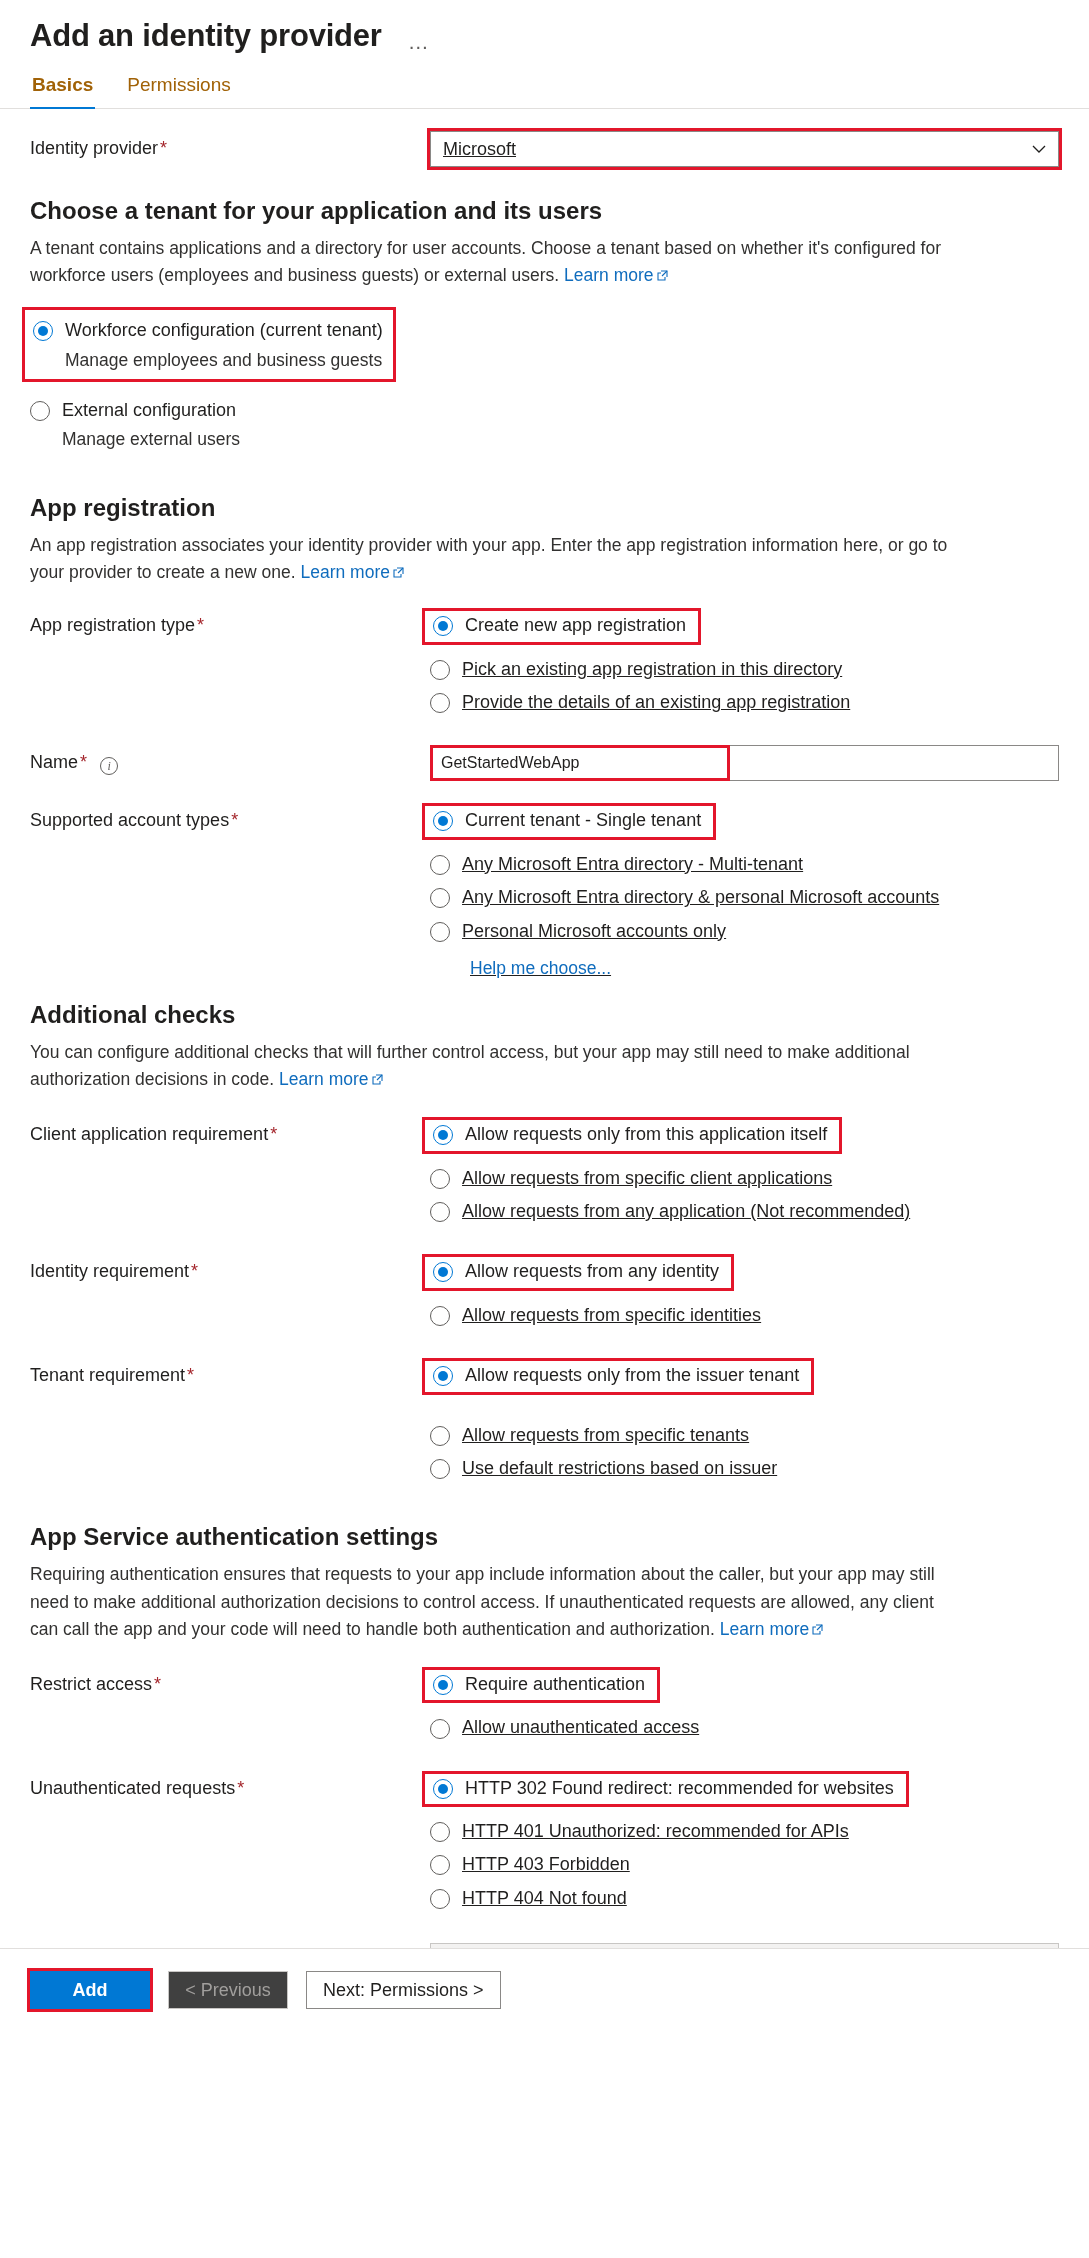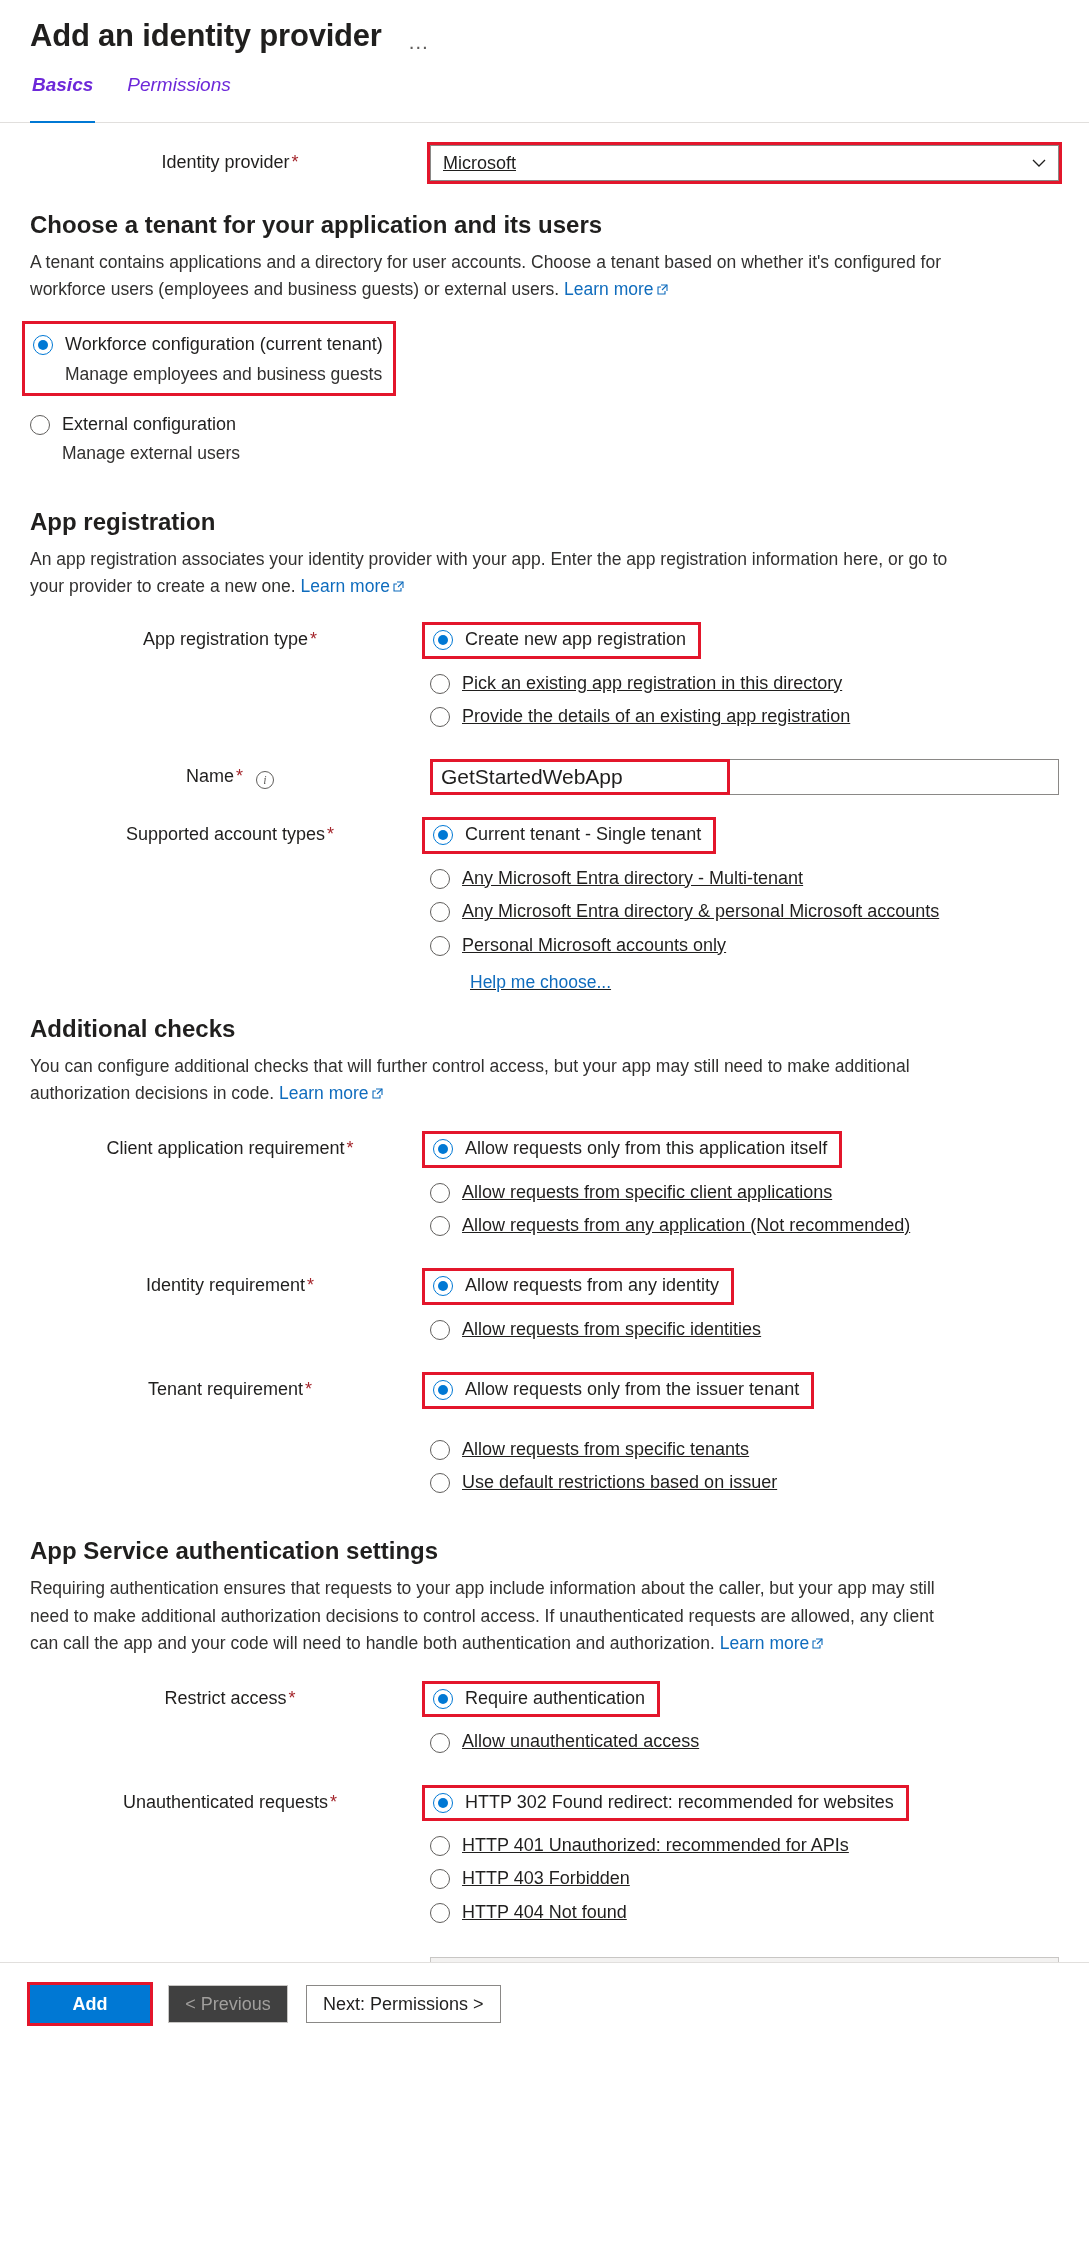"Basics" .tab { color: #6d28d9 -> #a16207; font-style: italic -> none; padding: 4px 2px 26px 2px -> 4px 2px 12px 2px }
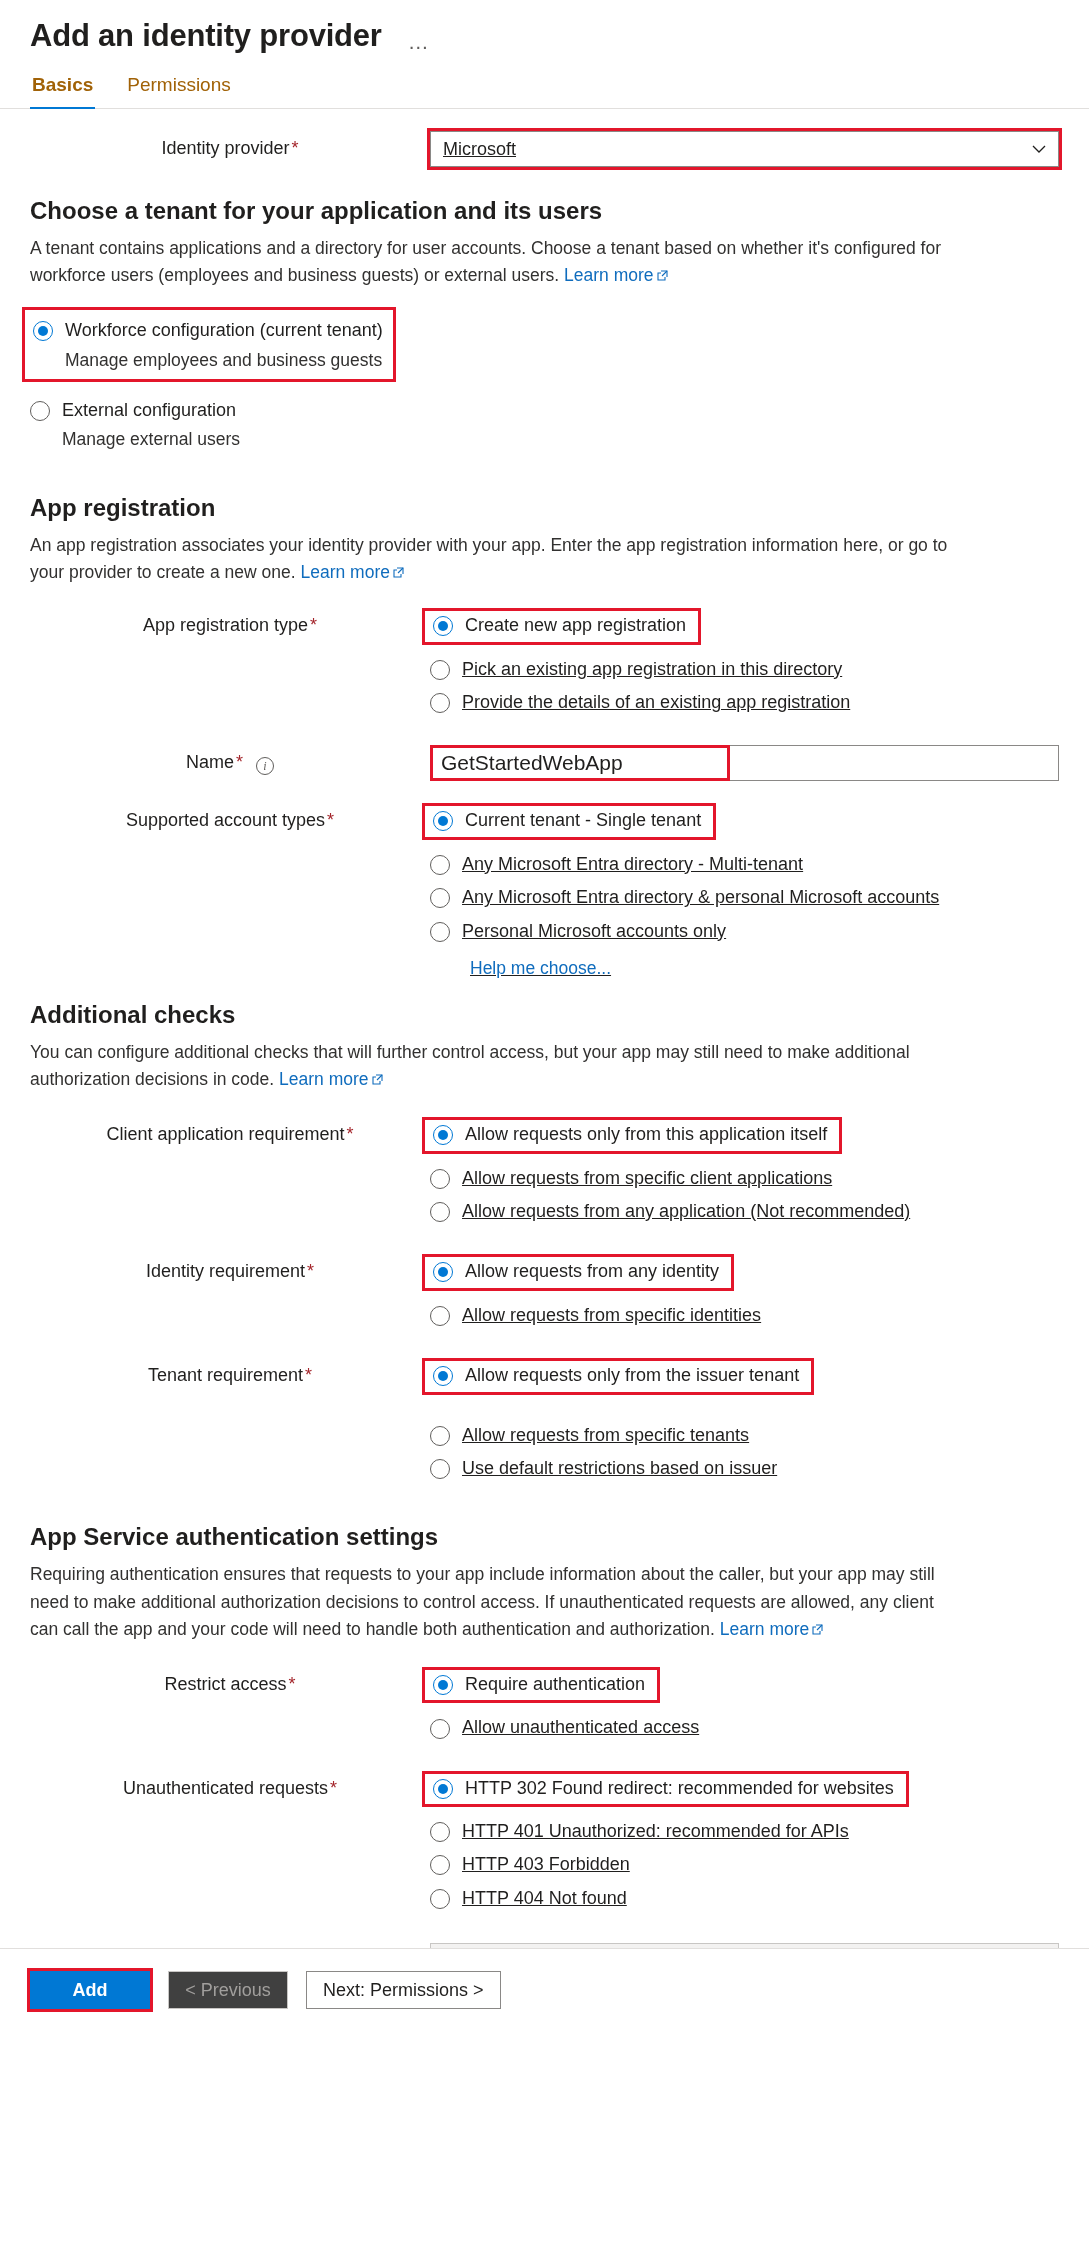"Identity provider*" .row-label { text-align: center -> none }
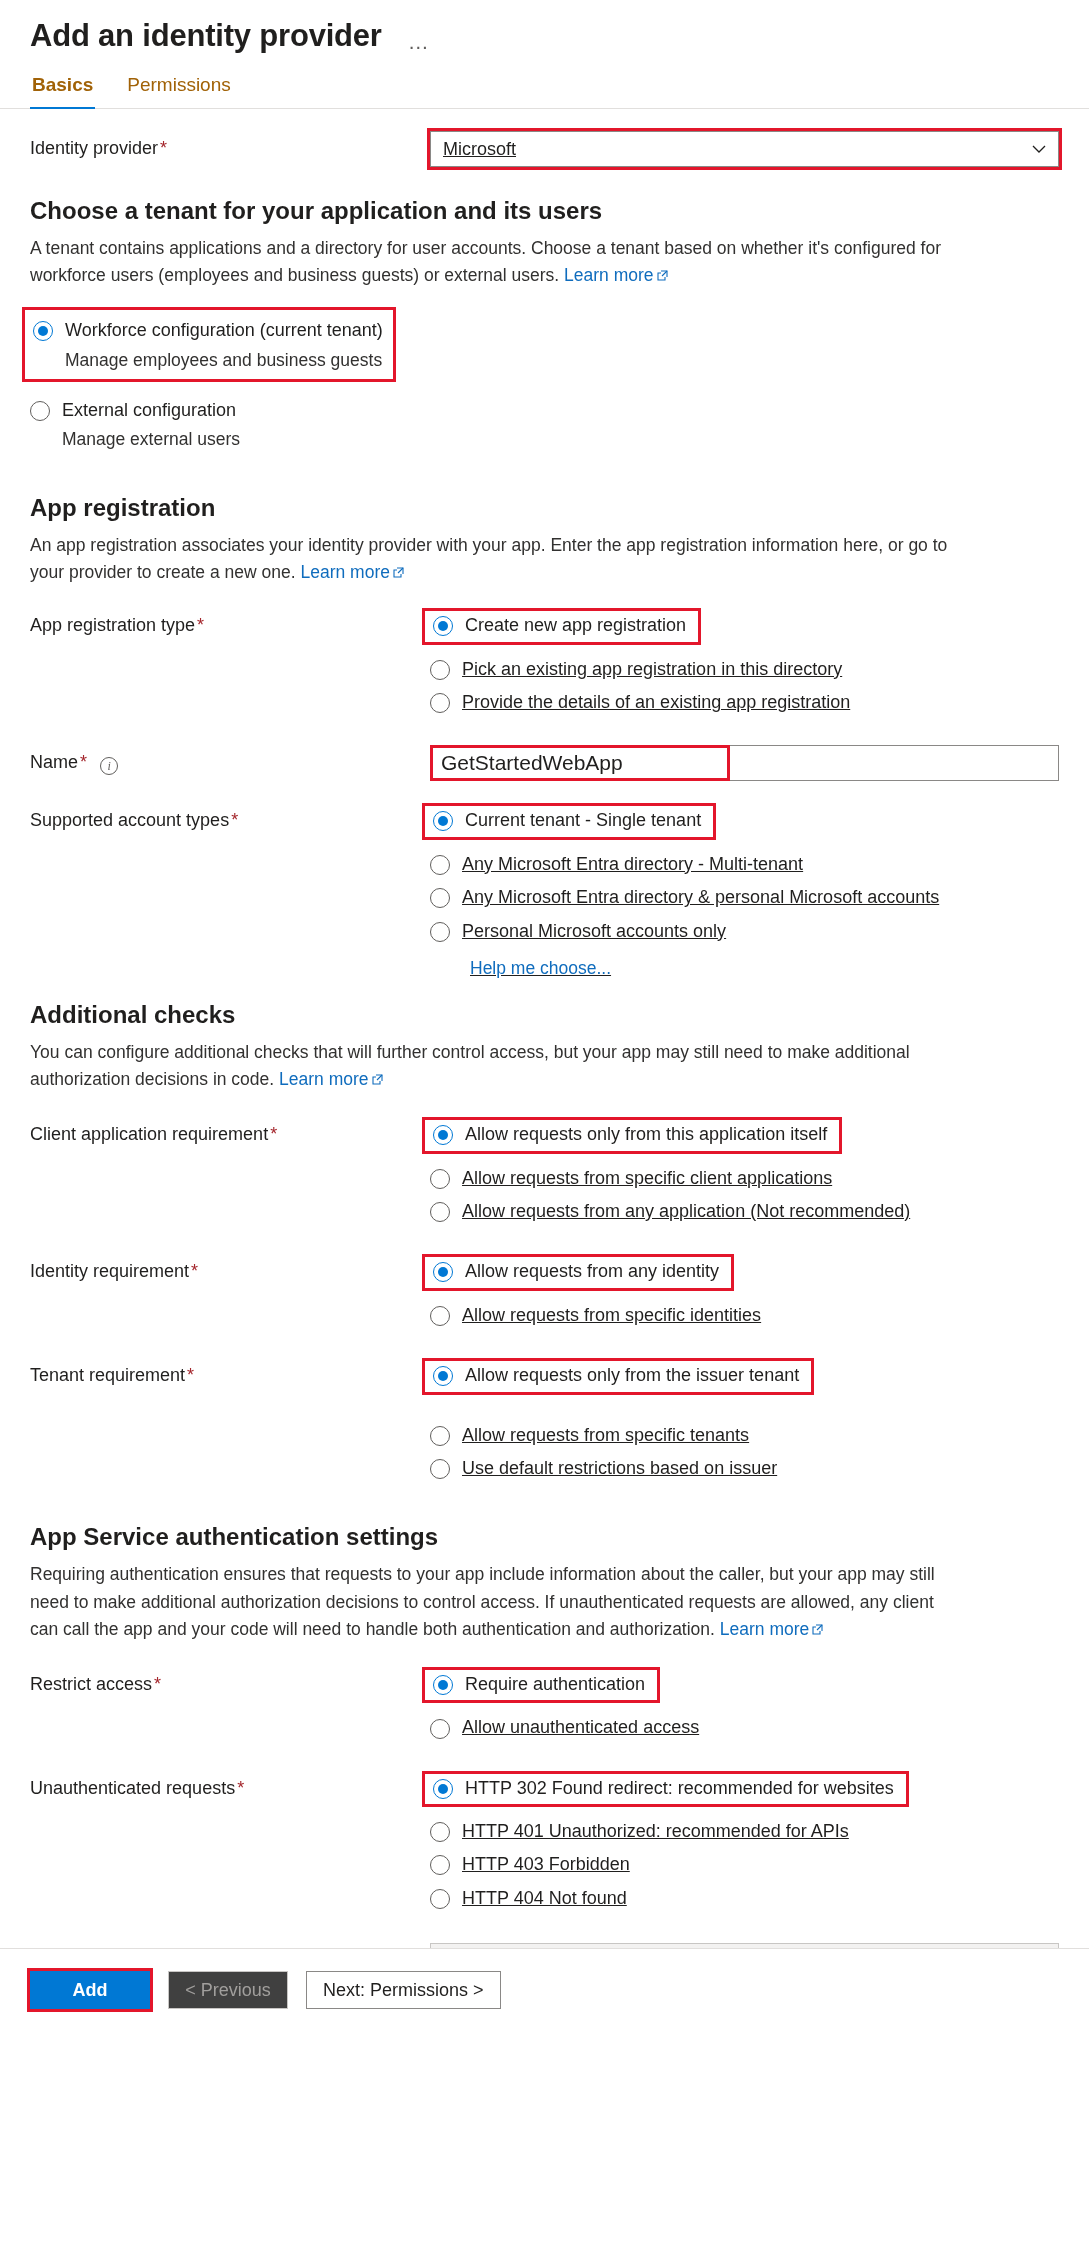"GetStartedWebApp" .text-input { font-size: 21px -> 16px }
